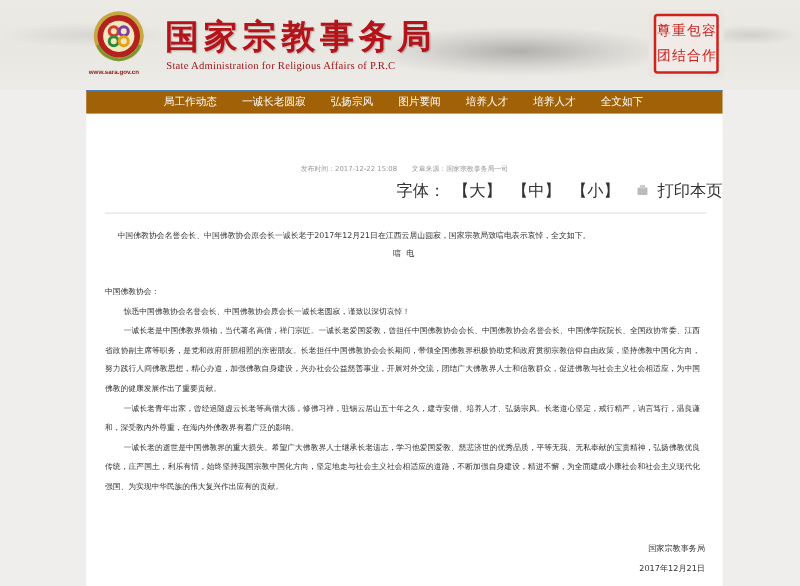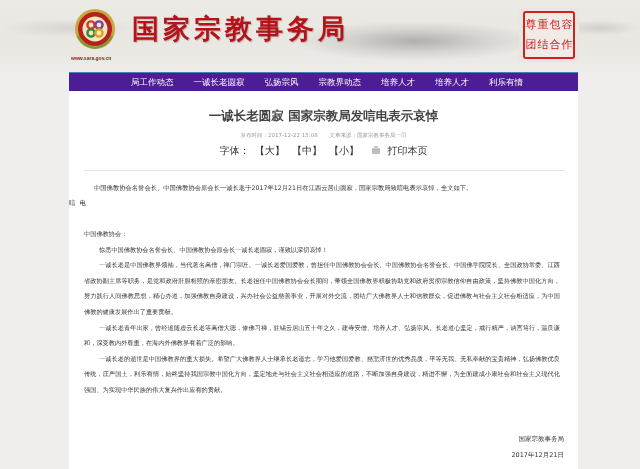"State Administration for Religious" div.site-subtitle { html: none -> <div>State Administration for Religious Affairs of P.R.C</div> }
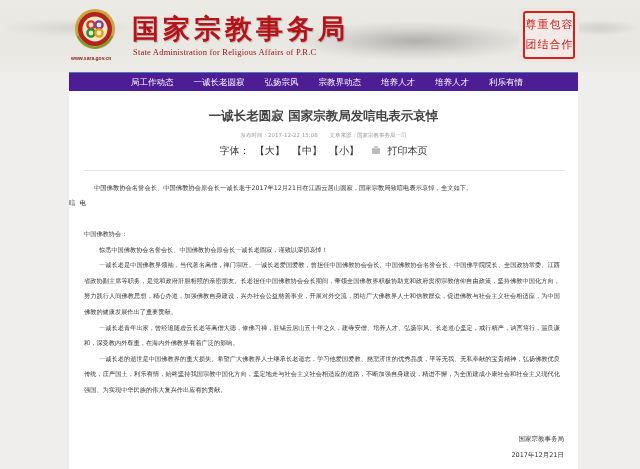"局工作动态" .nav { background: #4c1d95 -> #a16207 }
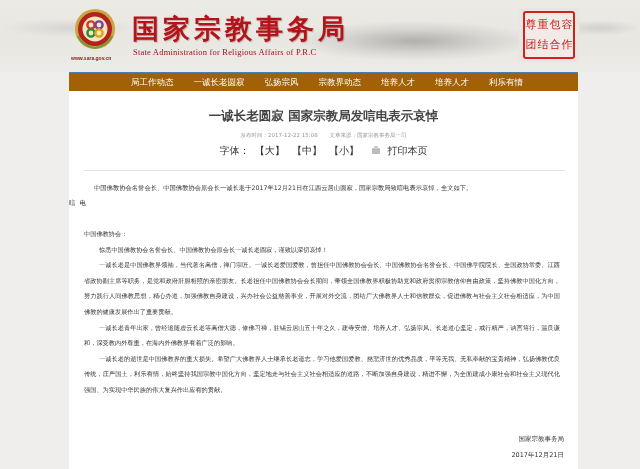"宗教界动态" a { text: 宗教界动态 -> 图片要闻 }
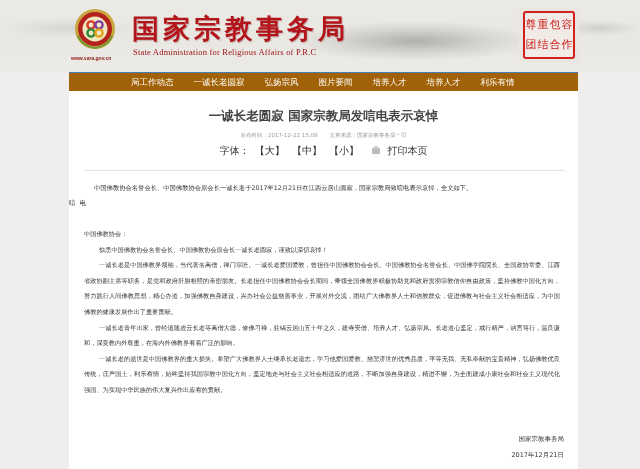"利乐有情" a { text: 利乐有情 -> 全文如下 }
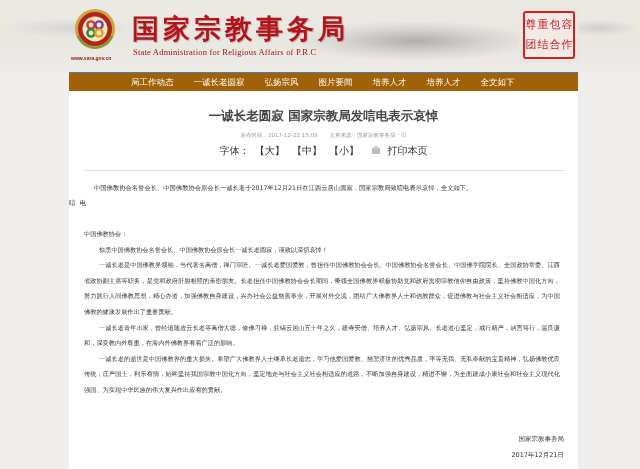"一诚长老圆寂 国家宗教局发唁电表示哀悼" h1.article-title { html: <h1>一诚长老圆寂 国家宗教局发唁电表示哀悼</h1> -> none }
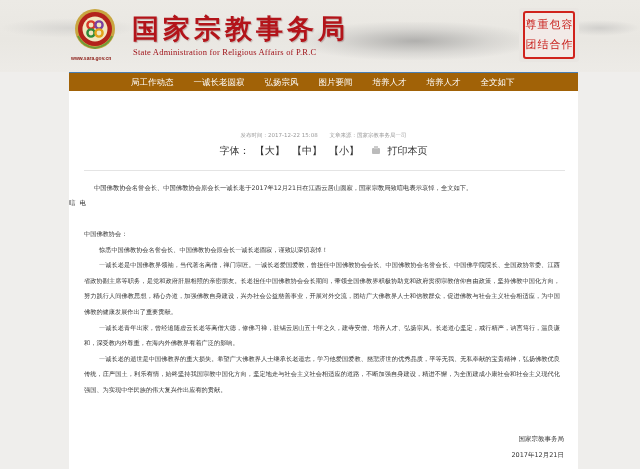"字体： 【大】 【中】 【小】 打印本页" .fontsize-row { font-size: 10px -> 13px; text-align: center -> right }
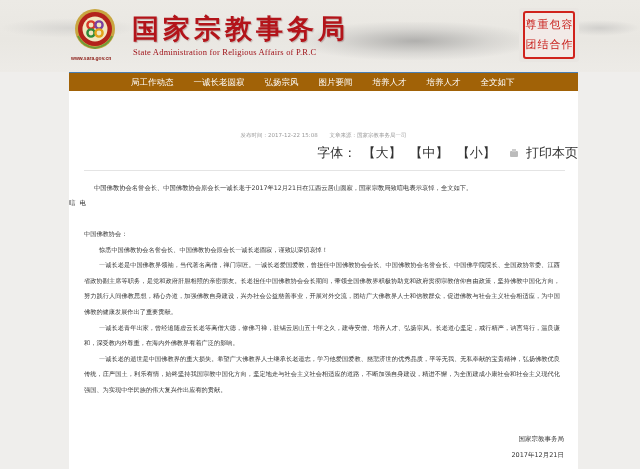"唁 电" .telegram-label { text-align: none -> center }
